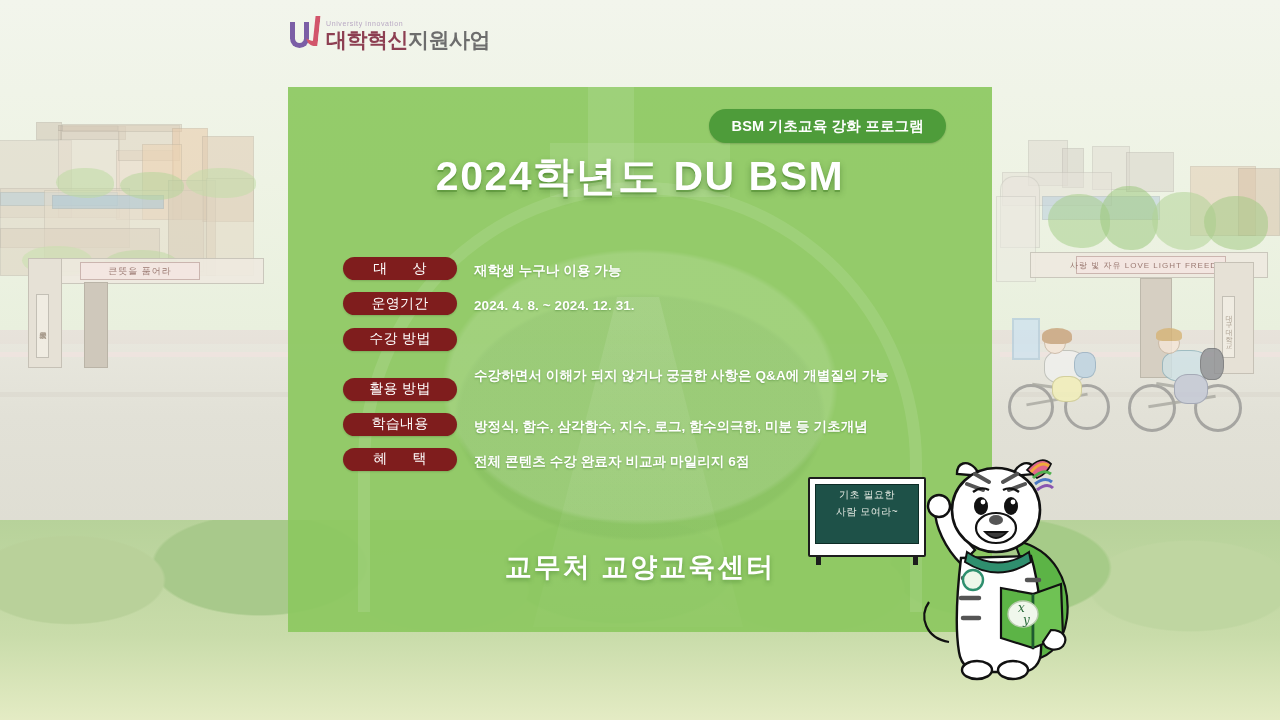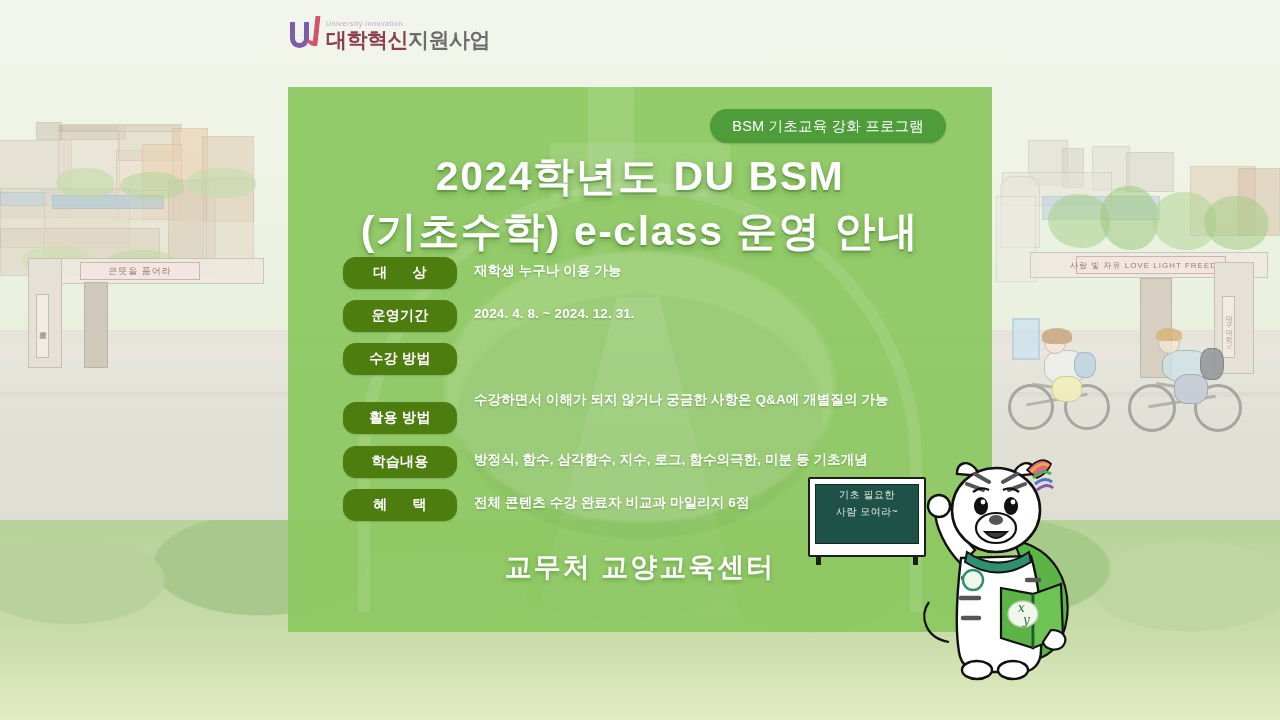"BSM 기초교육 강화 프로그램" #badge { font-weight: normal -> bold }
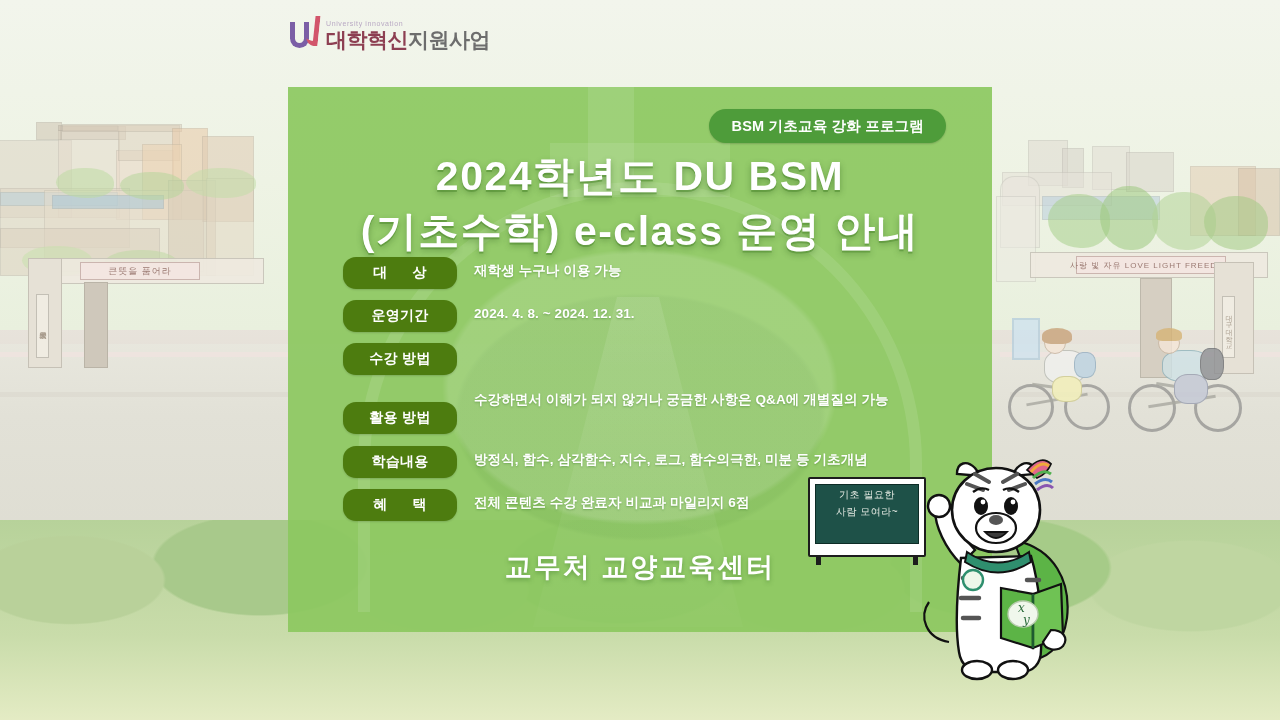"(기초수학) e-class 운영 안내" span.l2 { html: <span>(기초수학) e-class 운영 안내</span> -> none }
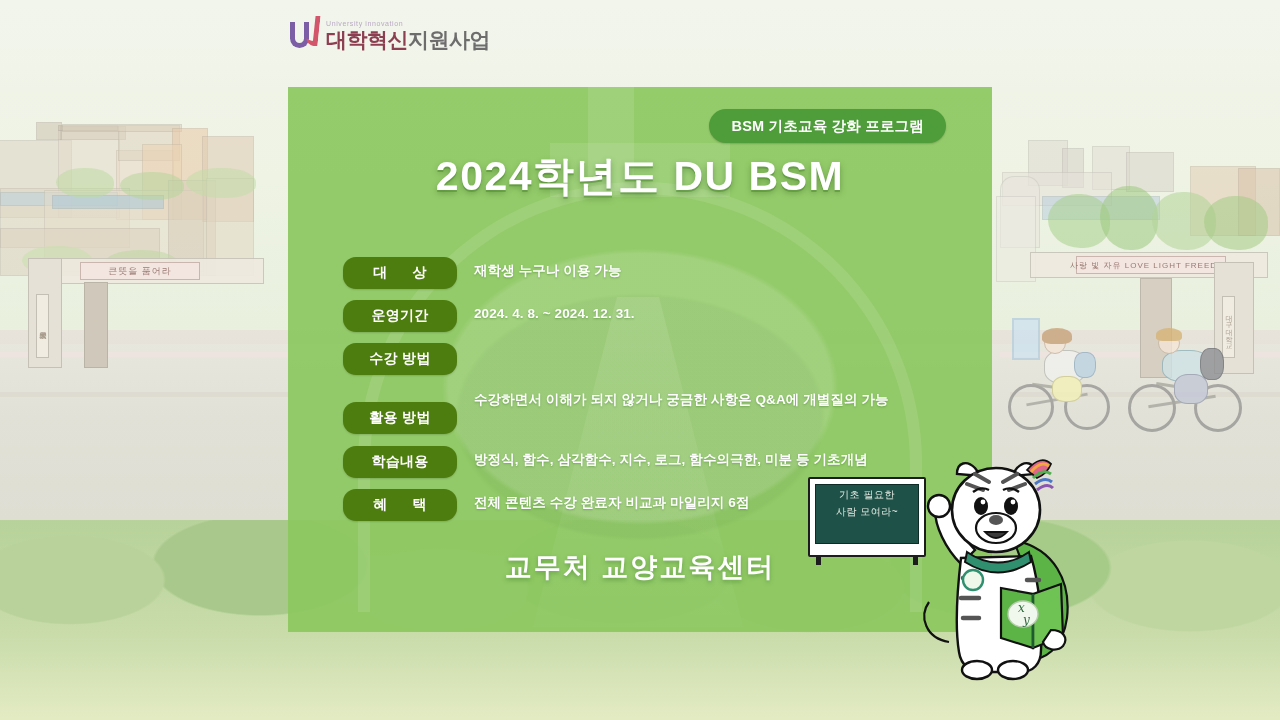"대 상" .pill { background: #4d7c0f -> #7f1d1d; font-weight: bold -> normal; height: 32px -> 23px }
